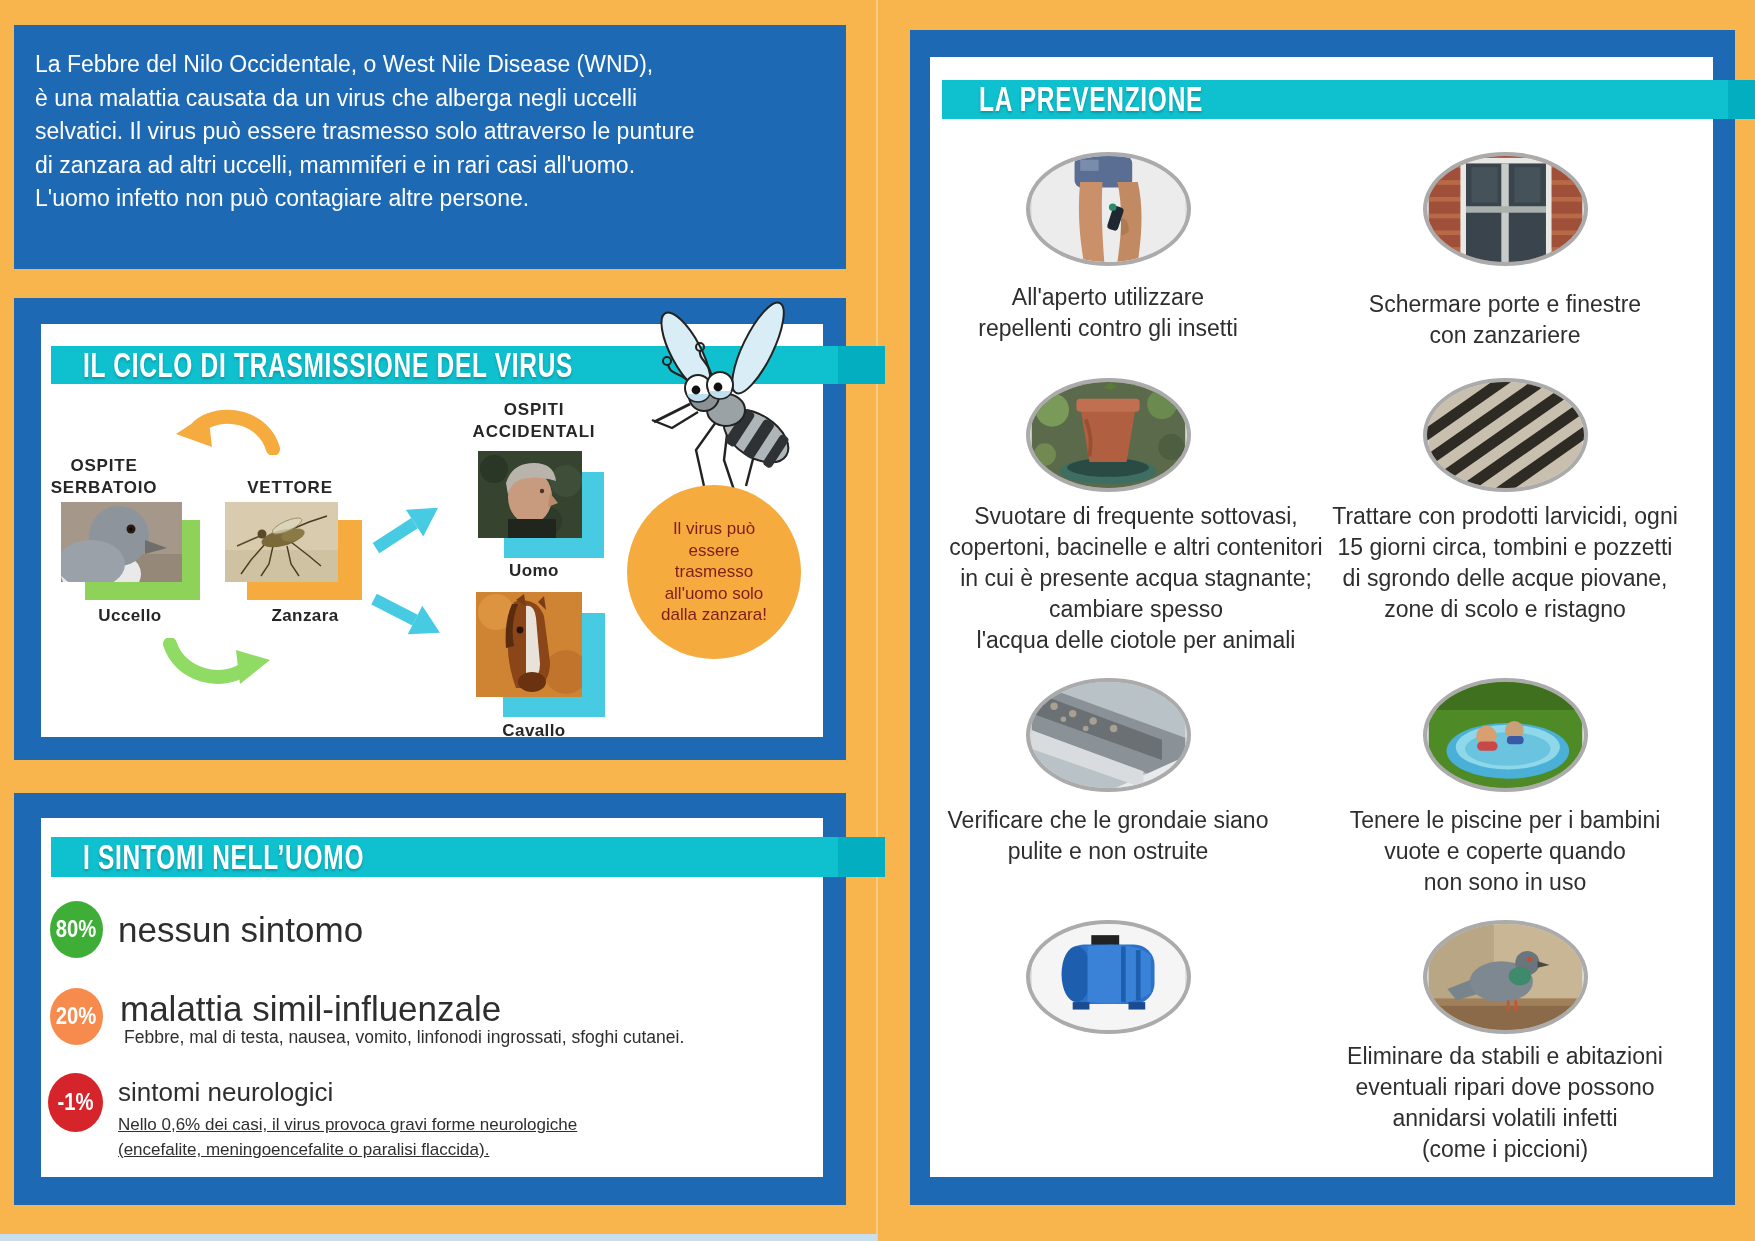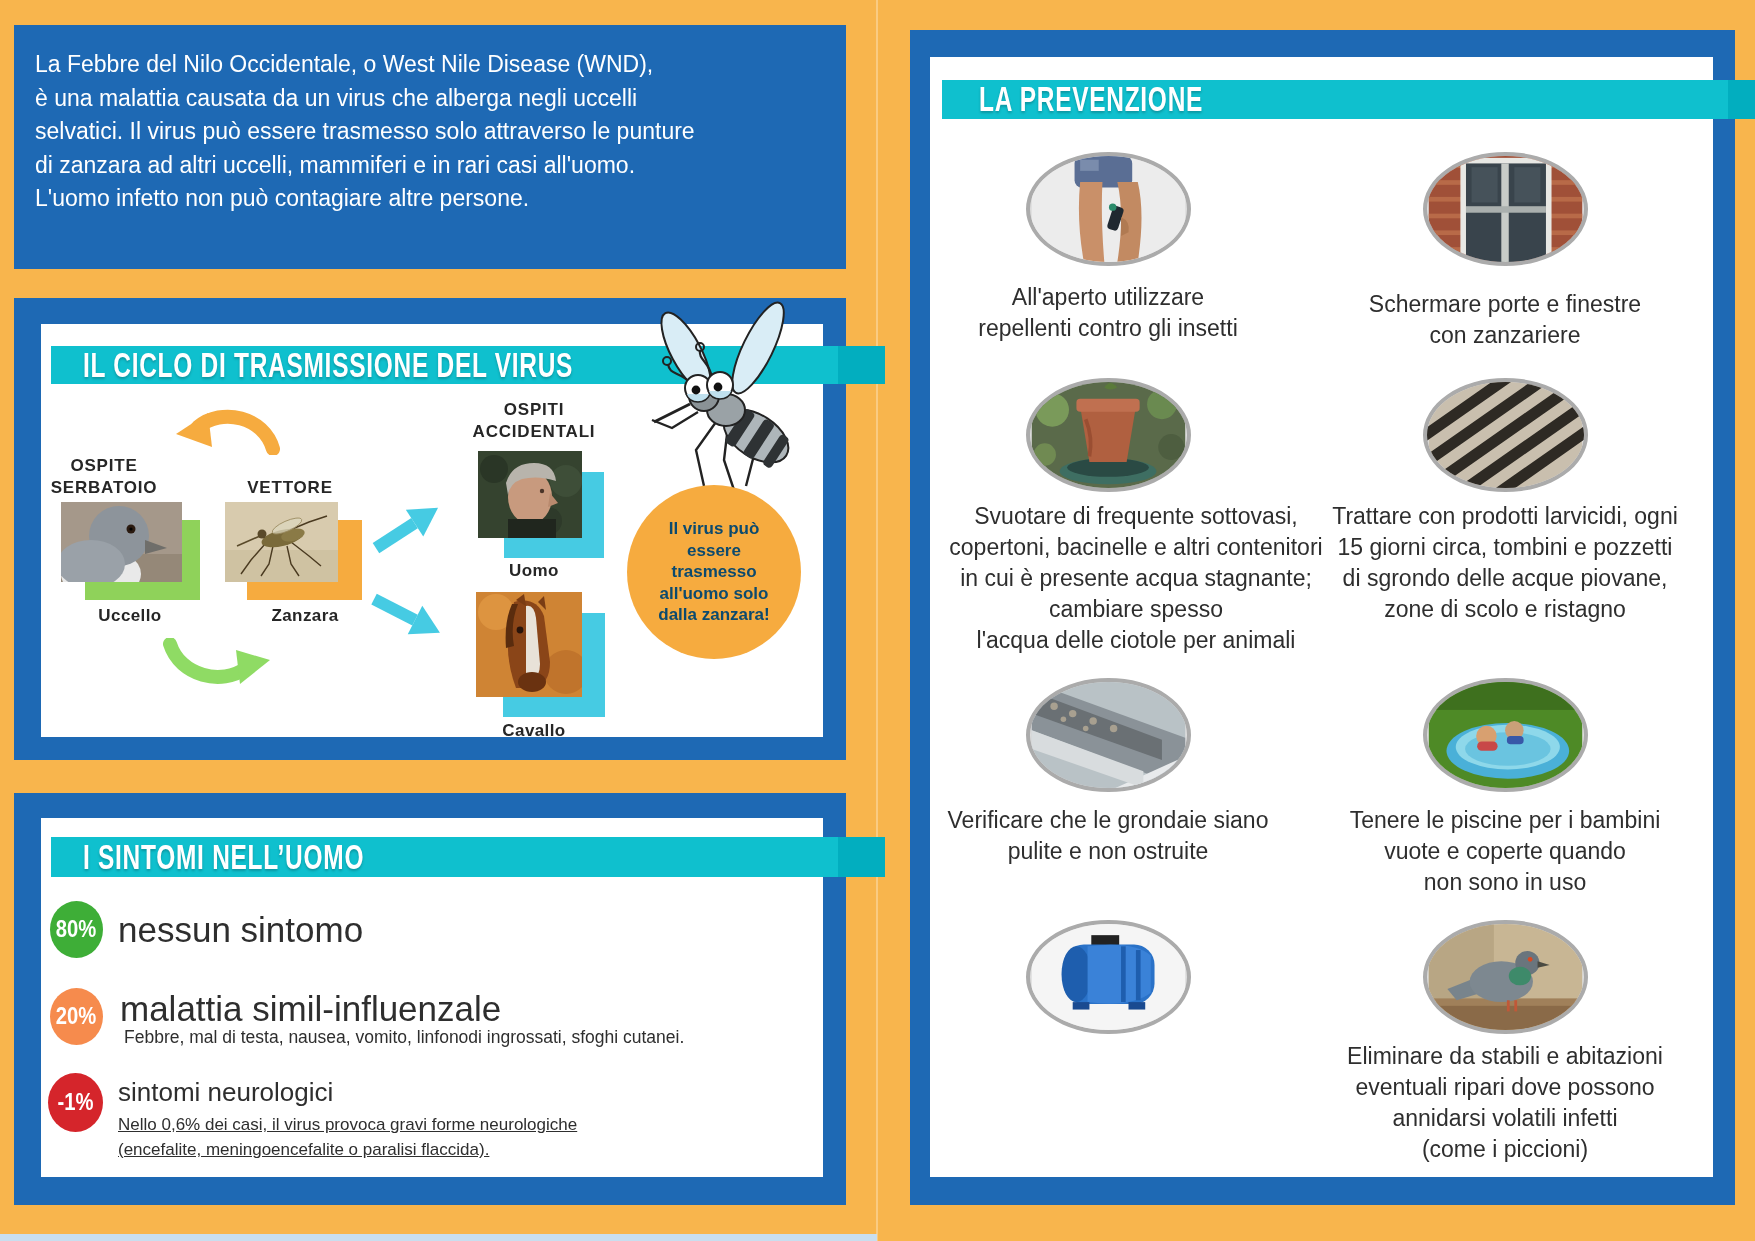"Il virus può" .bubble span { color: #0c4a6e -> #7f1d1d; font-weight: bold -> normal }
